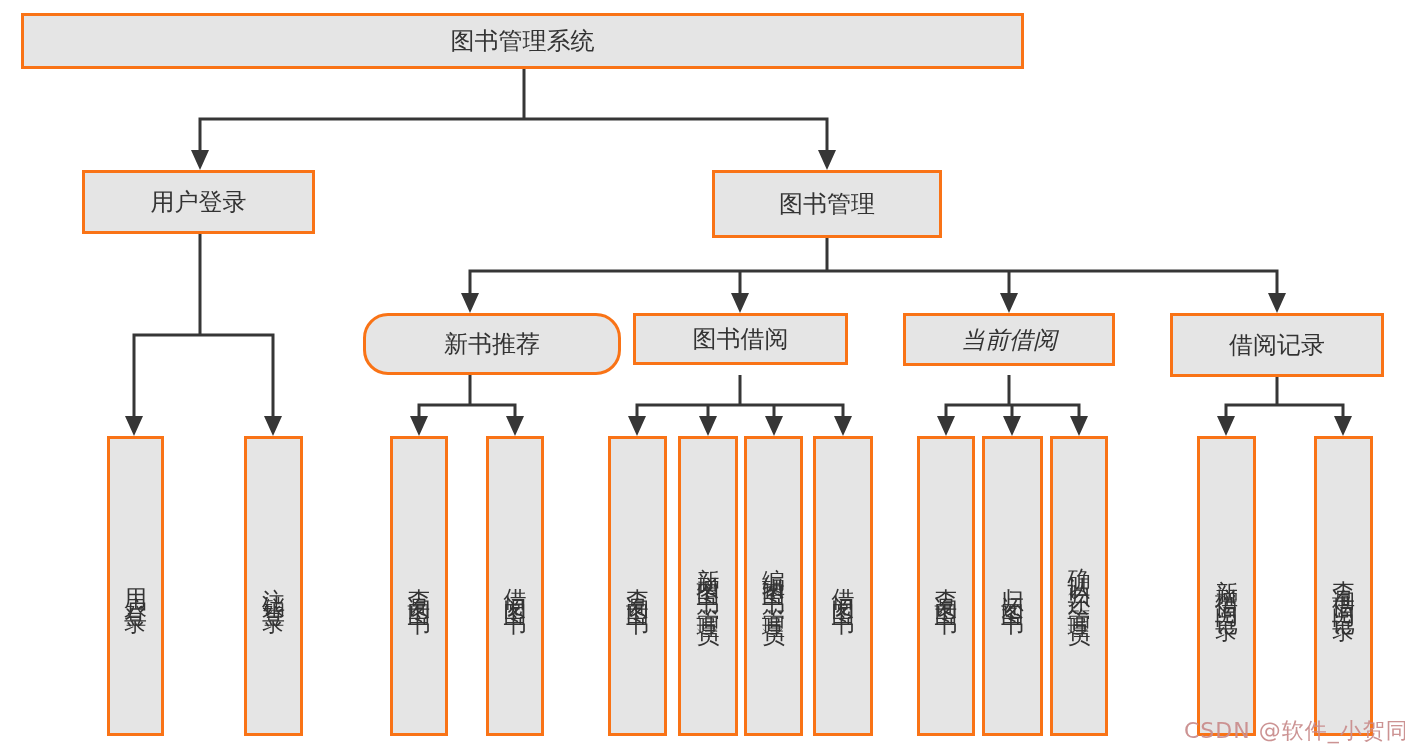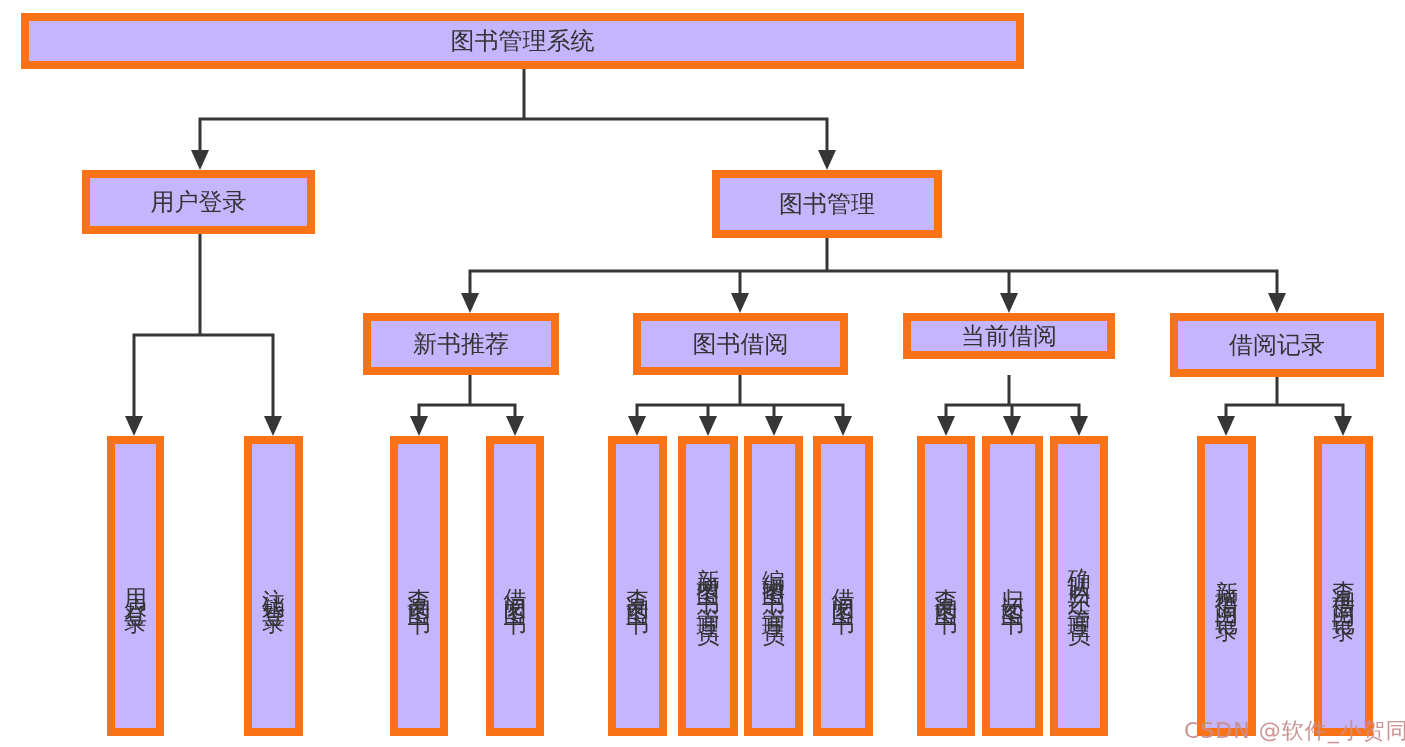"图书管理系统" .node { background: #c4b5fd -> #e5e5e5; border: 8px solid #f97316 -> 3px solid #f97316 }
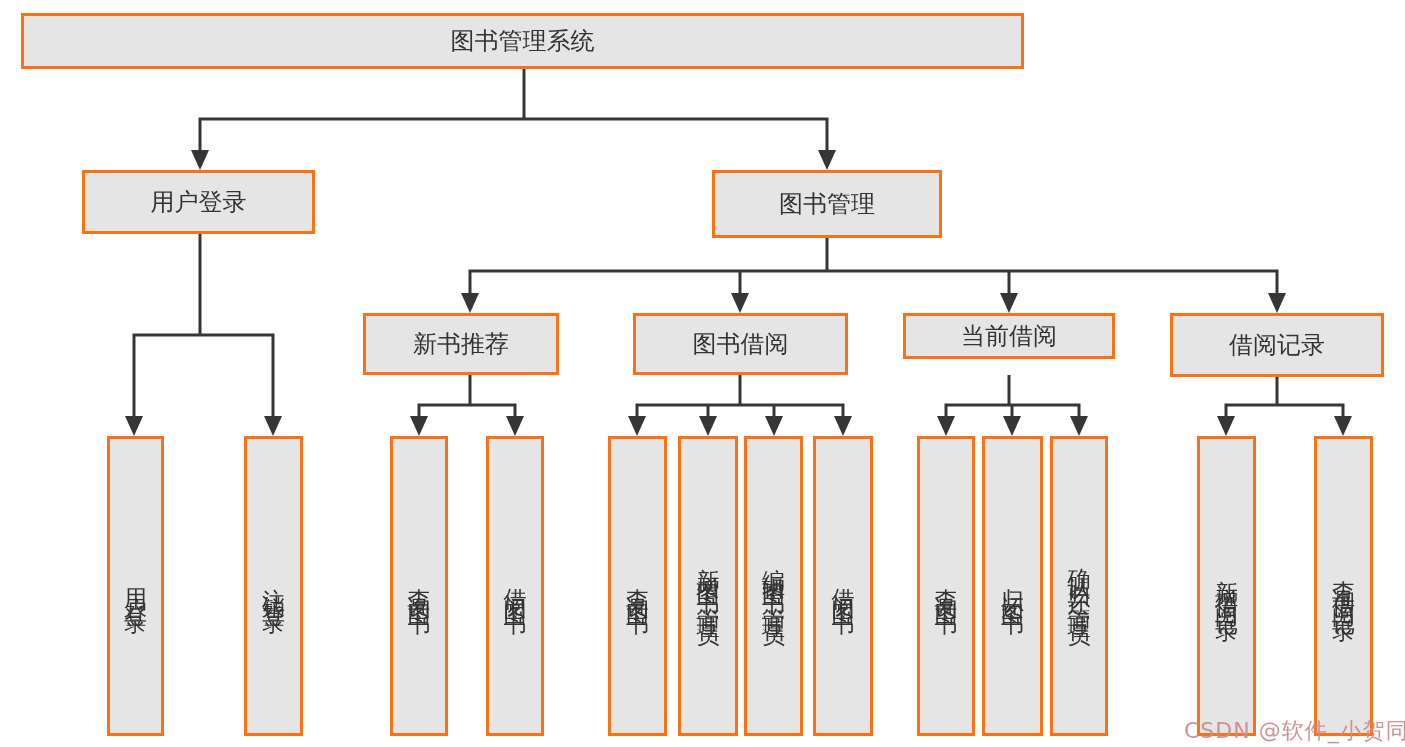"新书推荐" div.node { border-radius: none -> 25px; width: 196px -> 258px }
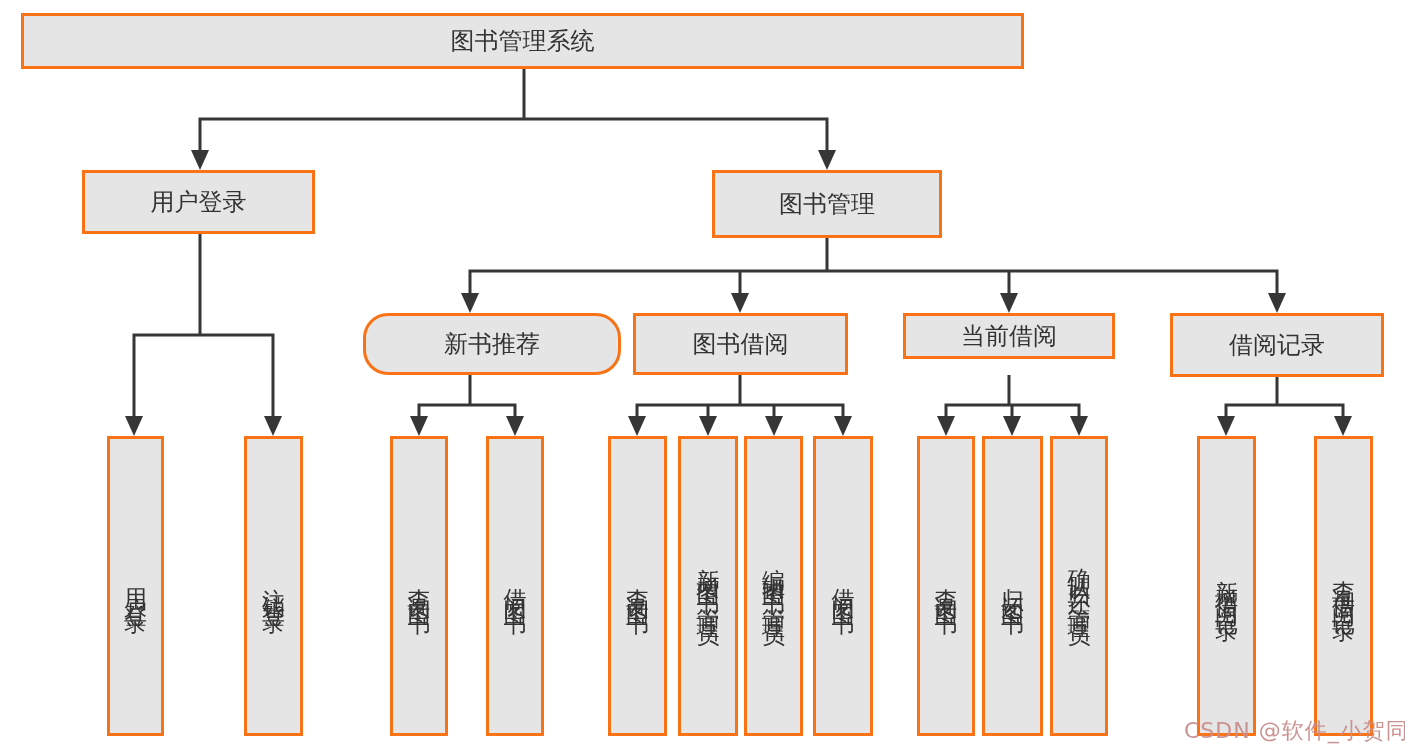"图书借阅" div.node { height: 62px -> 52px }
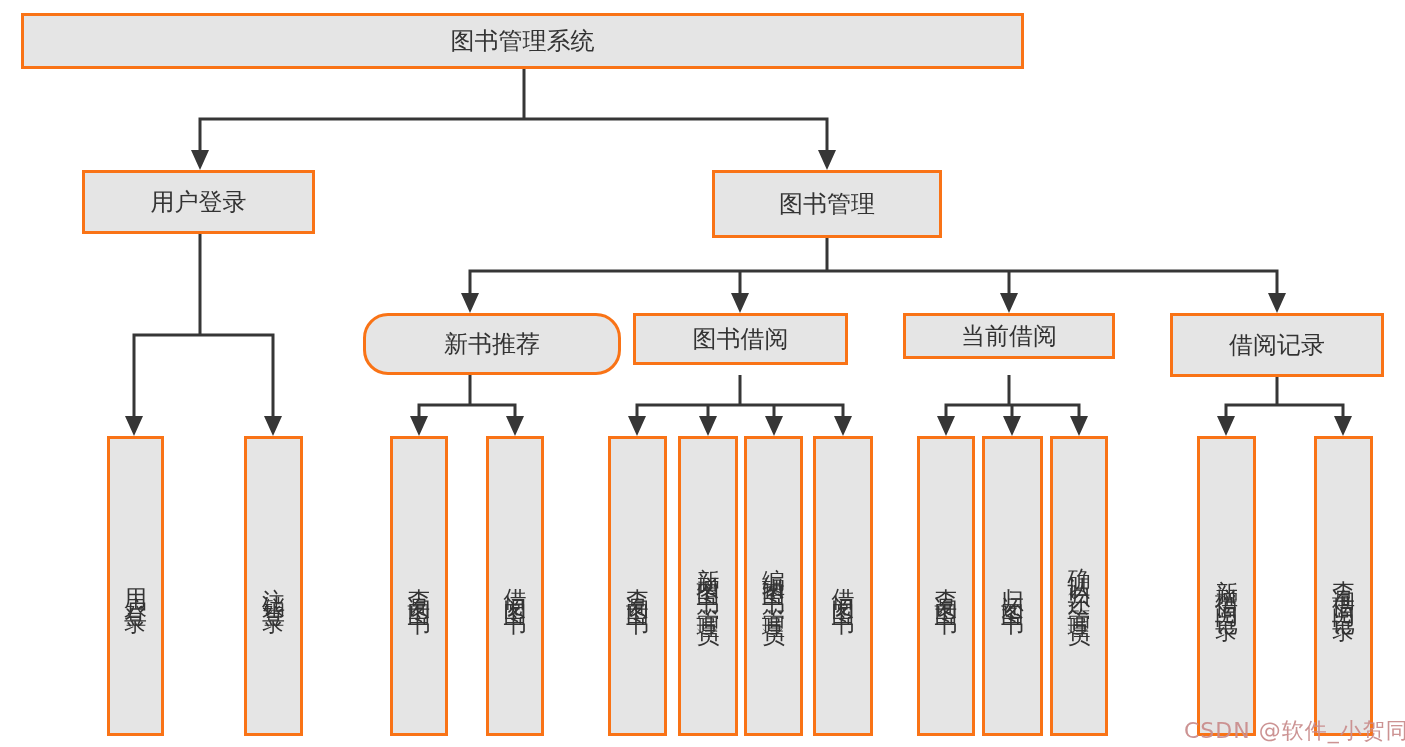"当前借阅" div.node { font-style: none -> italic; height: 46px -> 53px }
